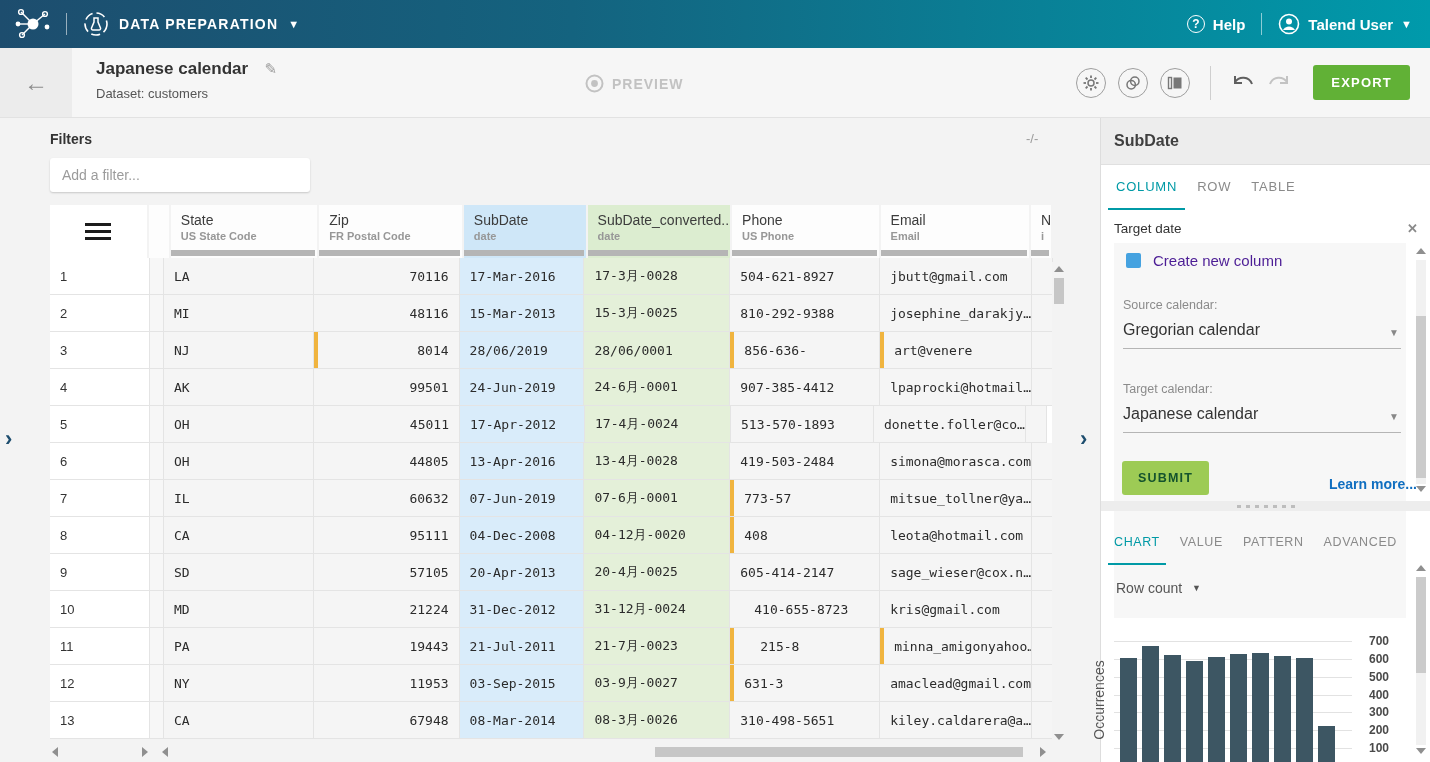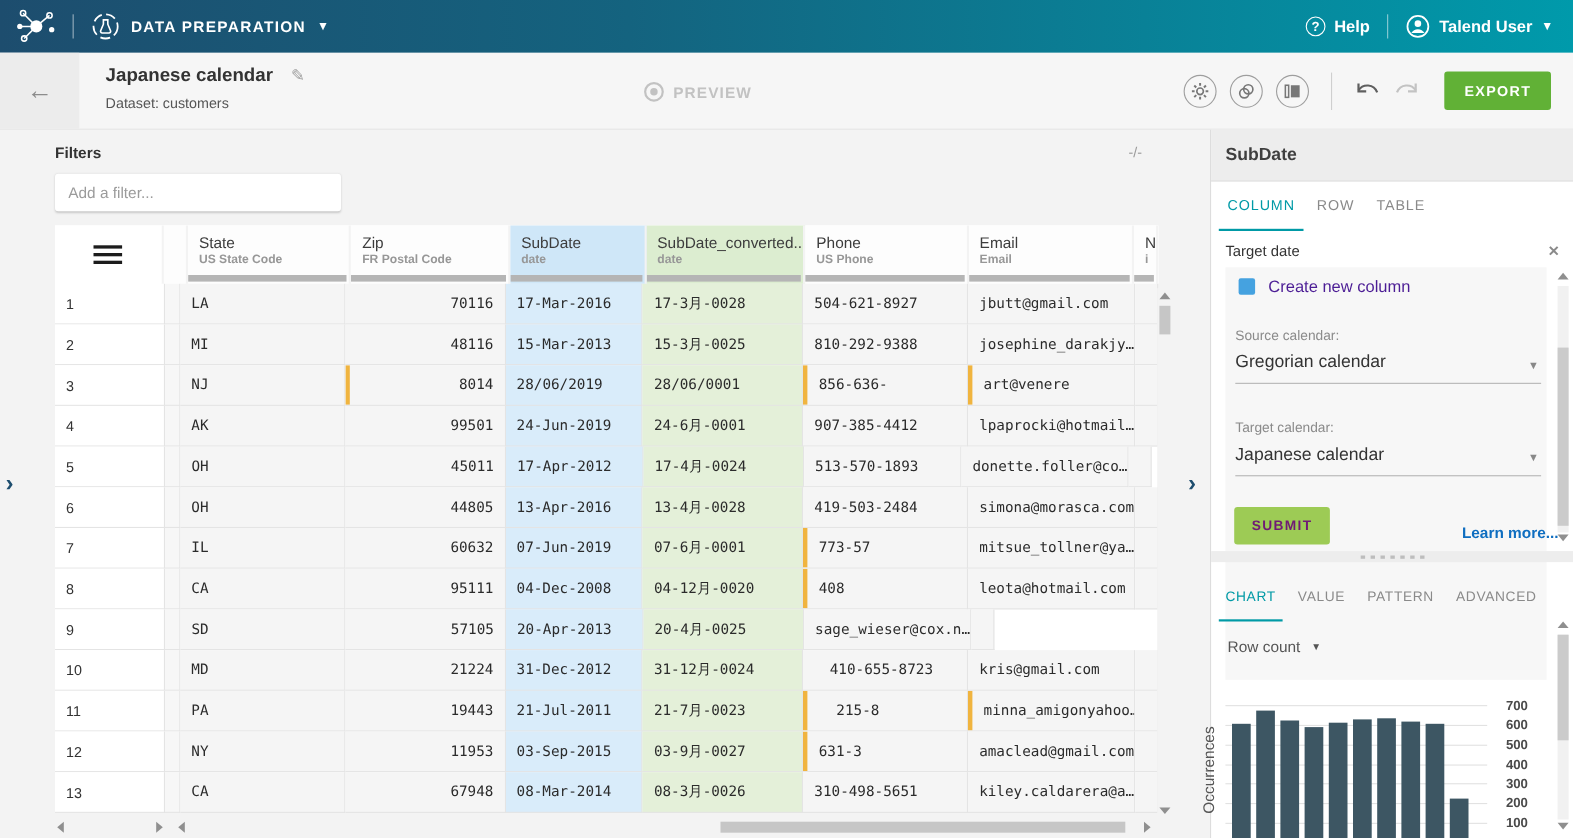"SUBMIT" .submit-btn { color: #701a75 -> #14532d }
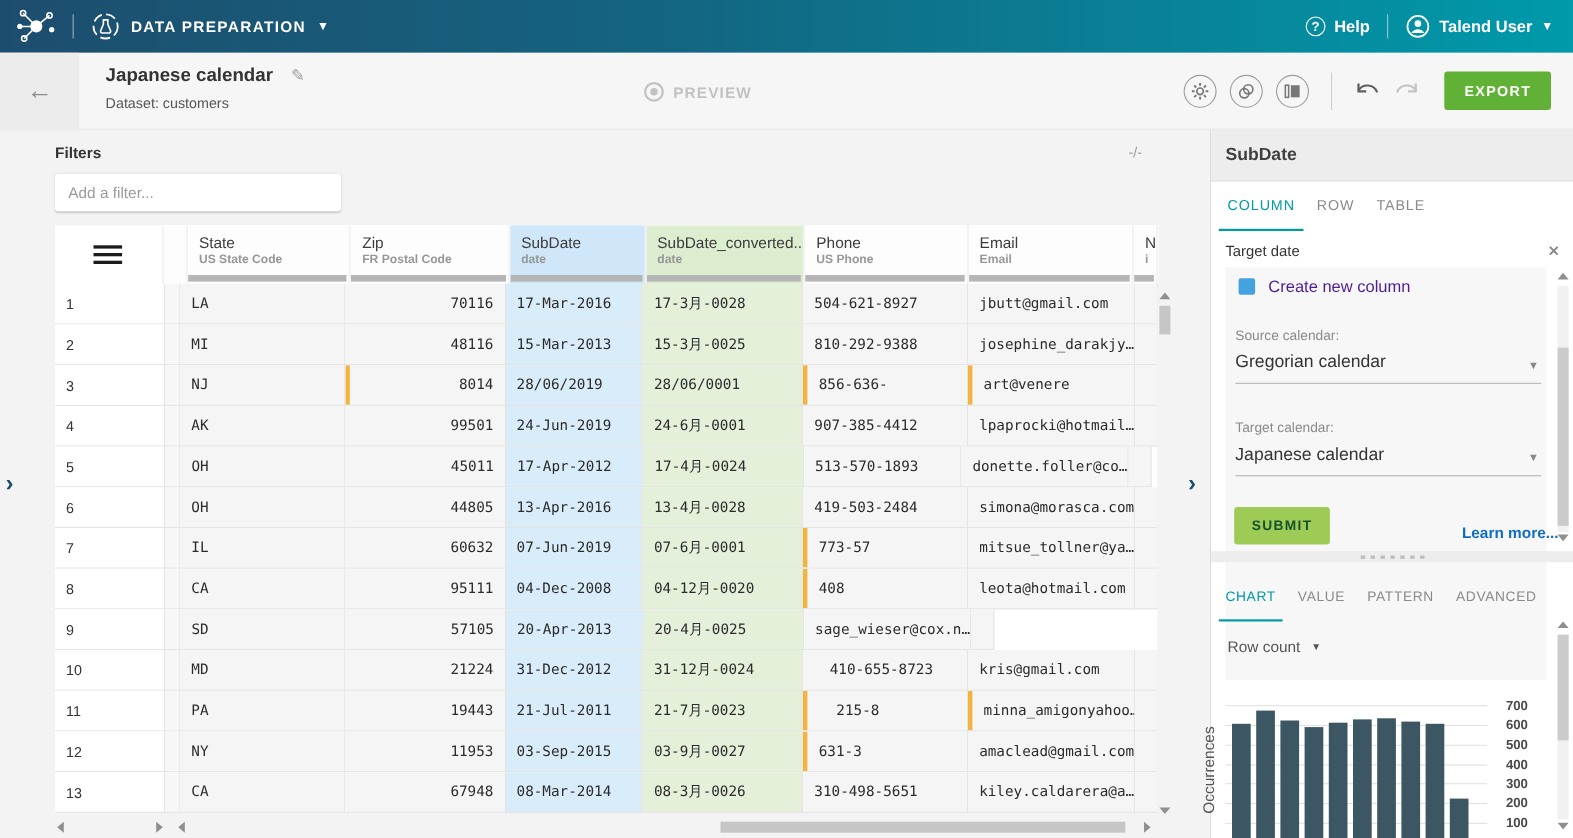"605-414-2147" div.g-cell { html: none -> <div> <span>605-414-2147</span> </div> }
